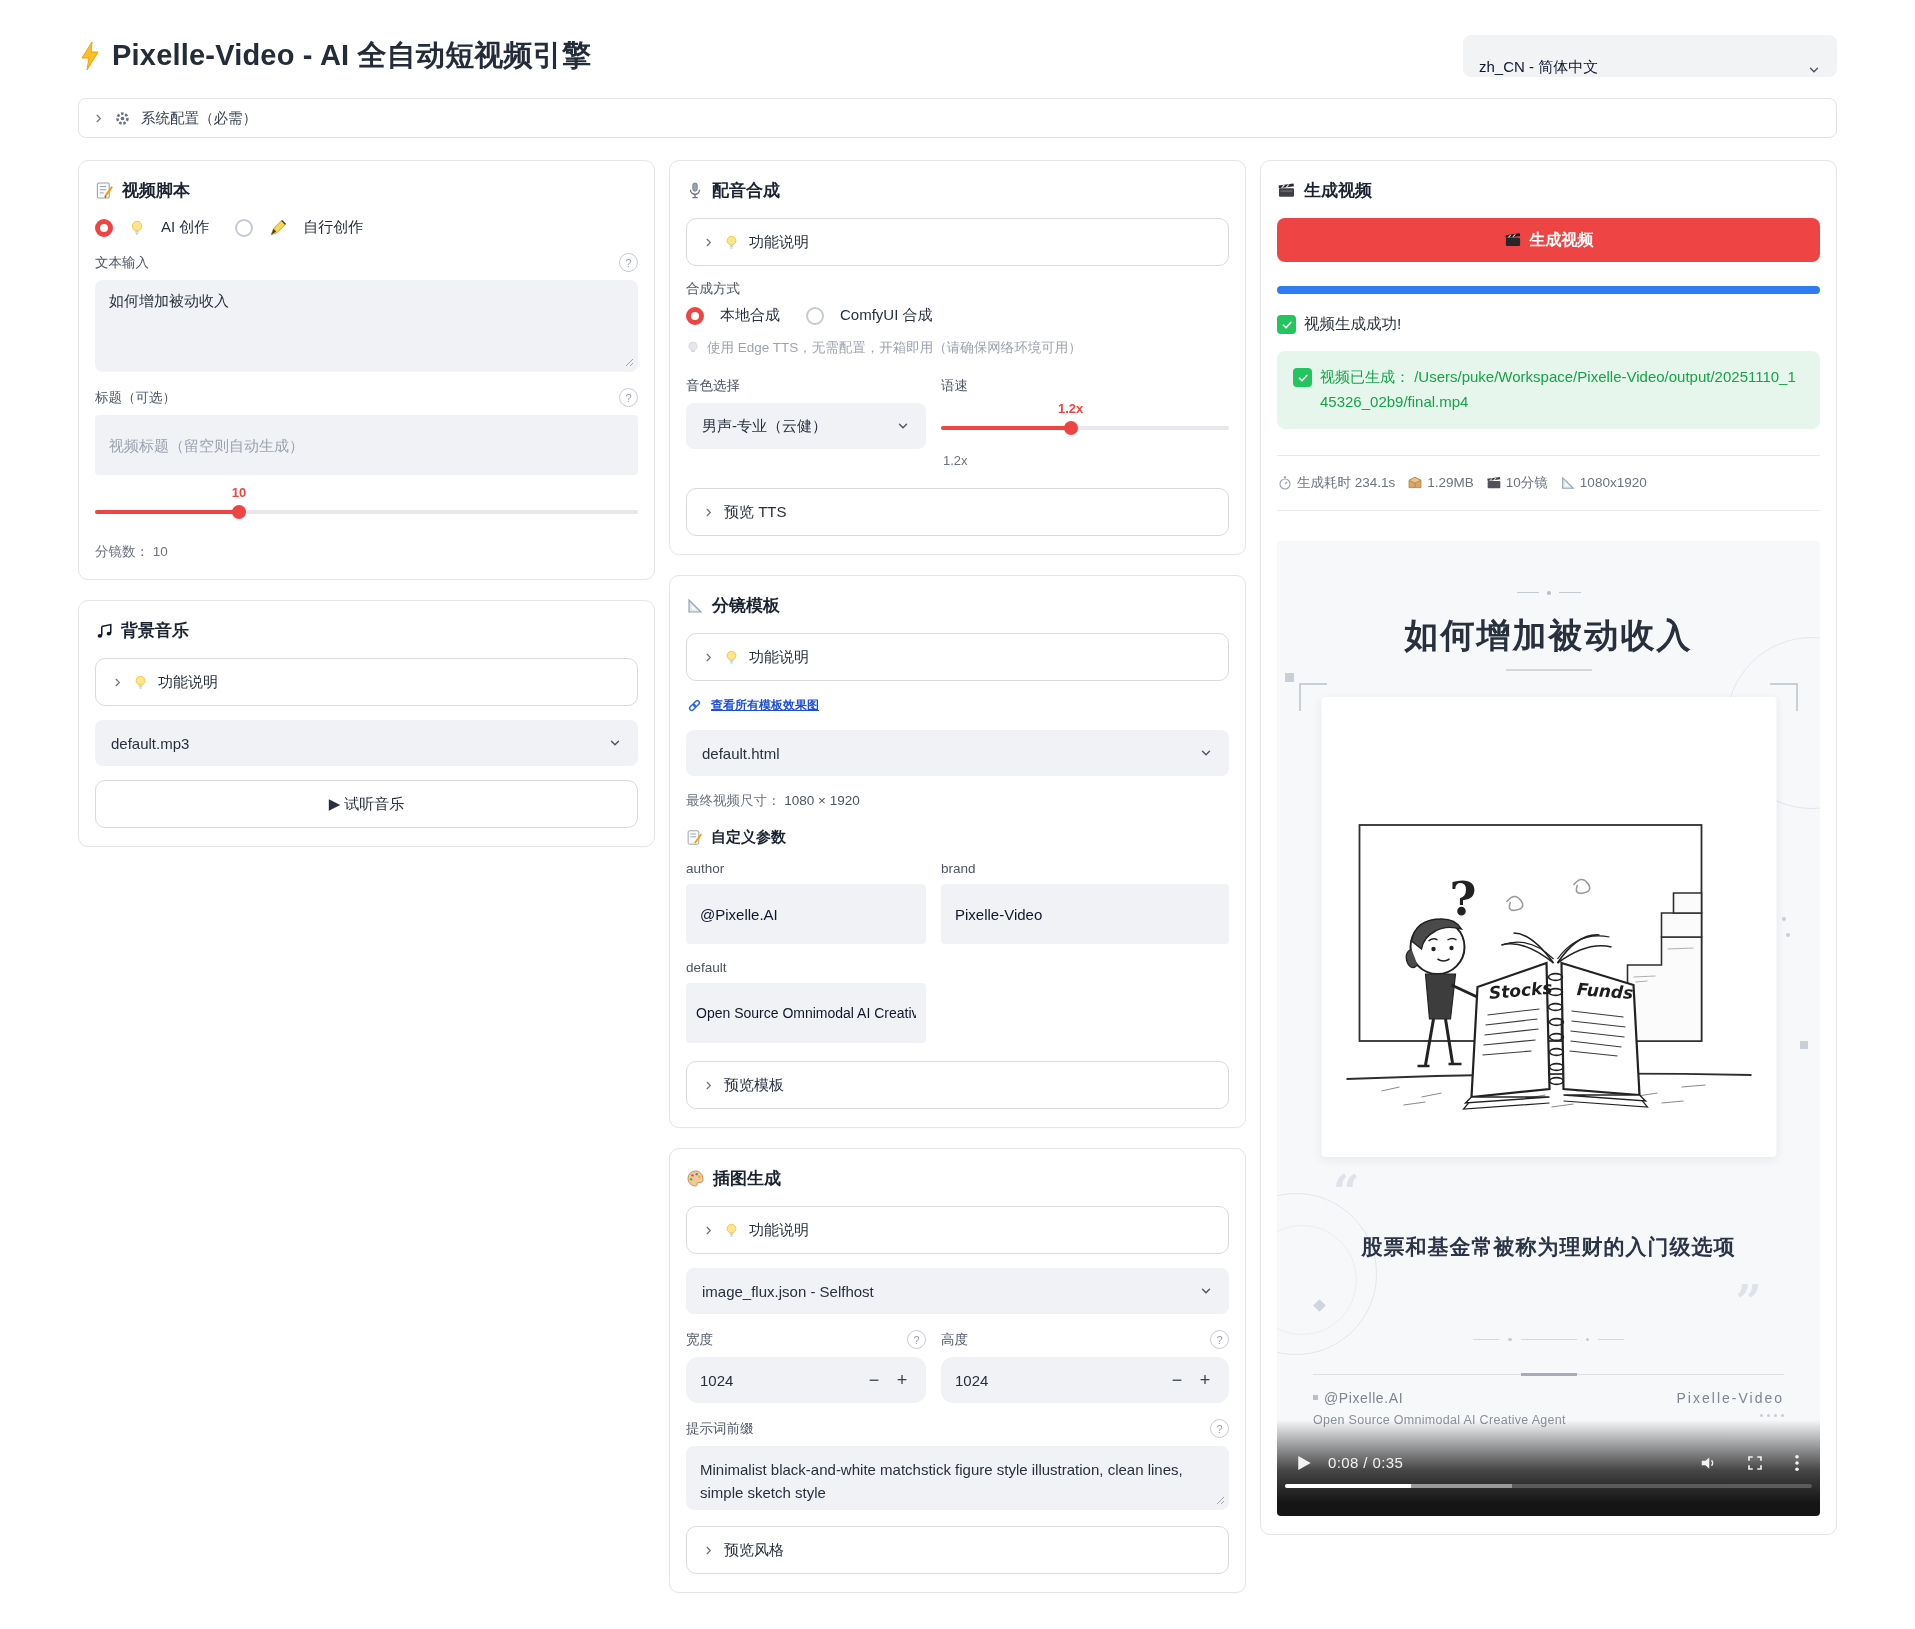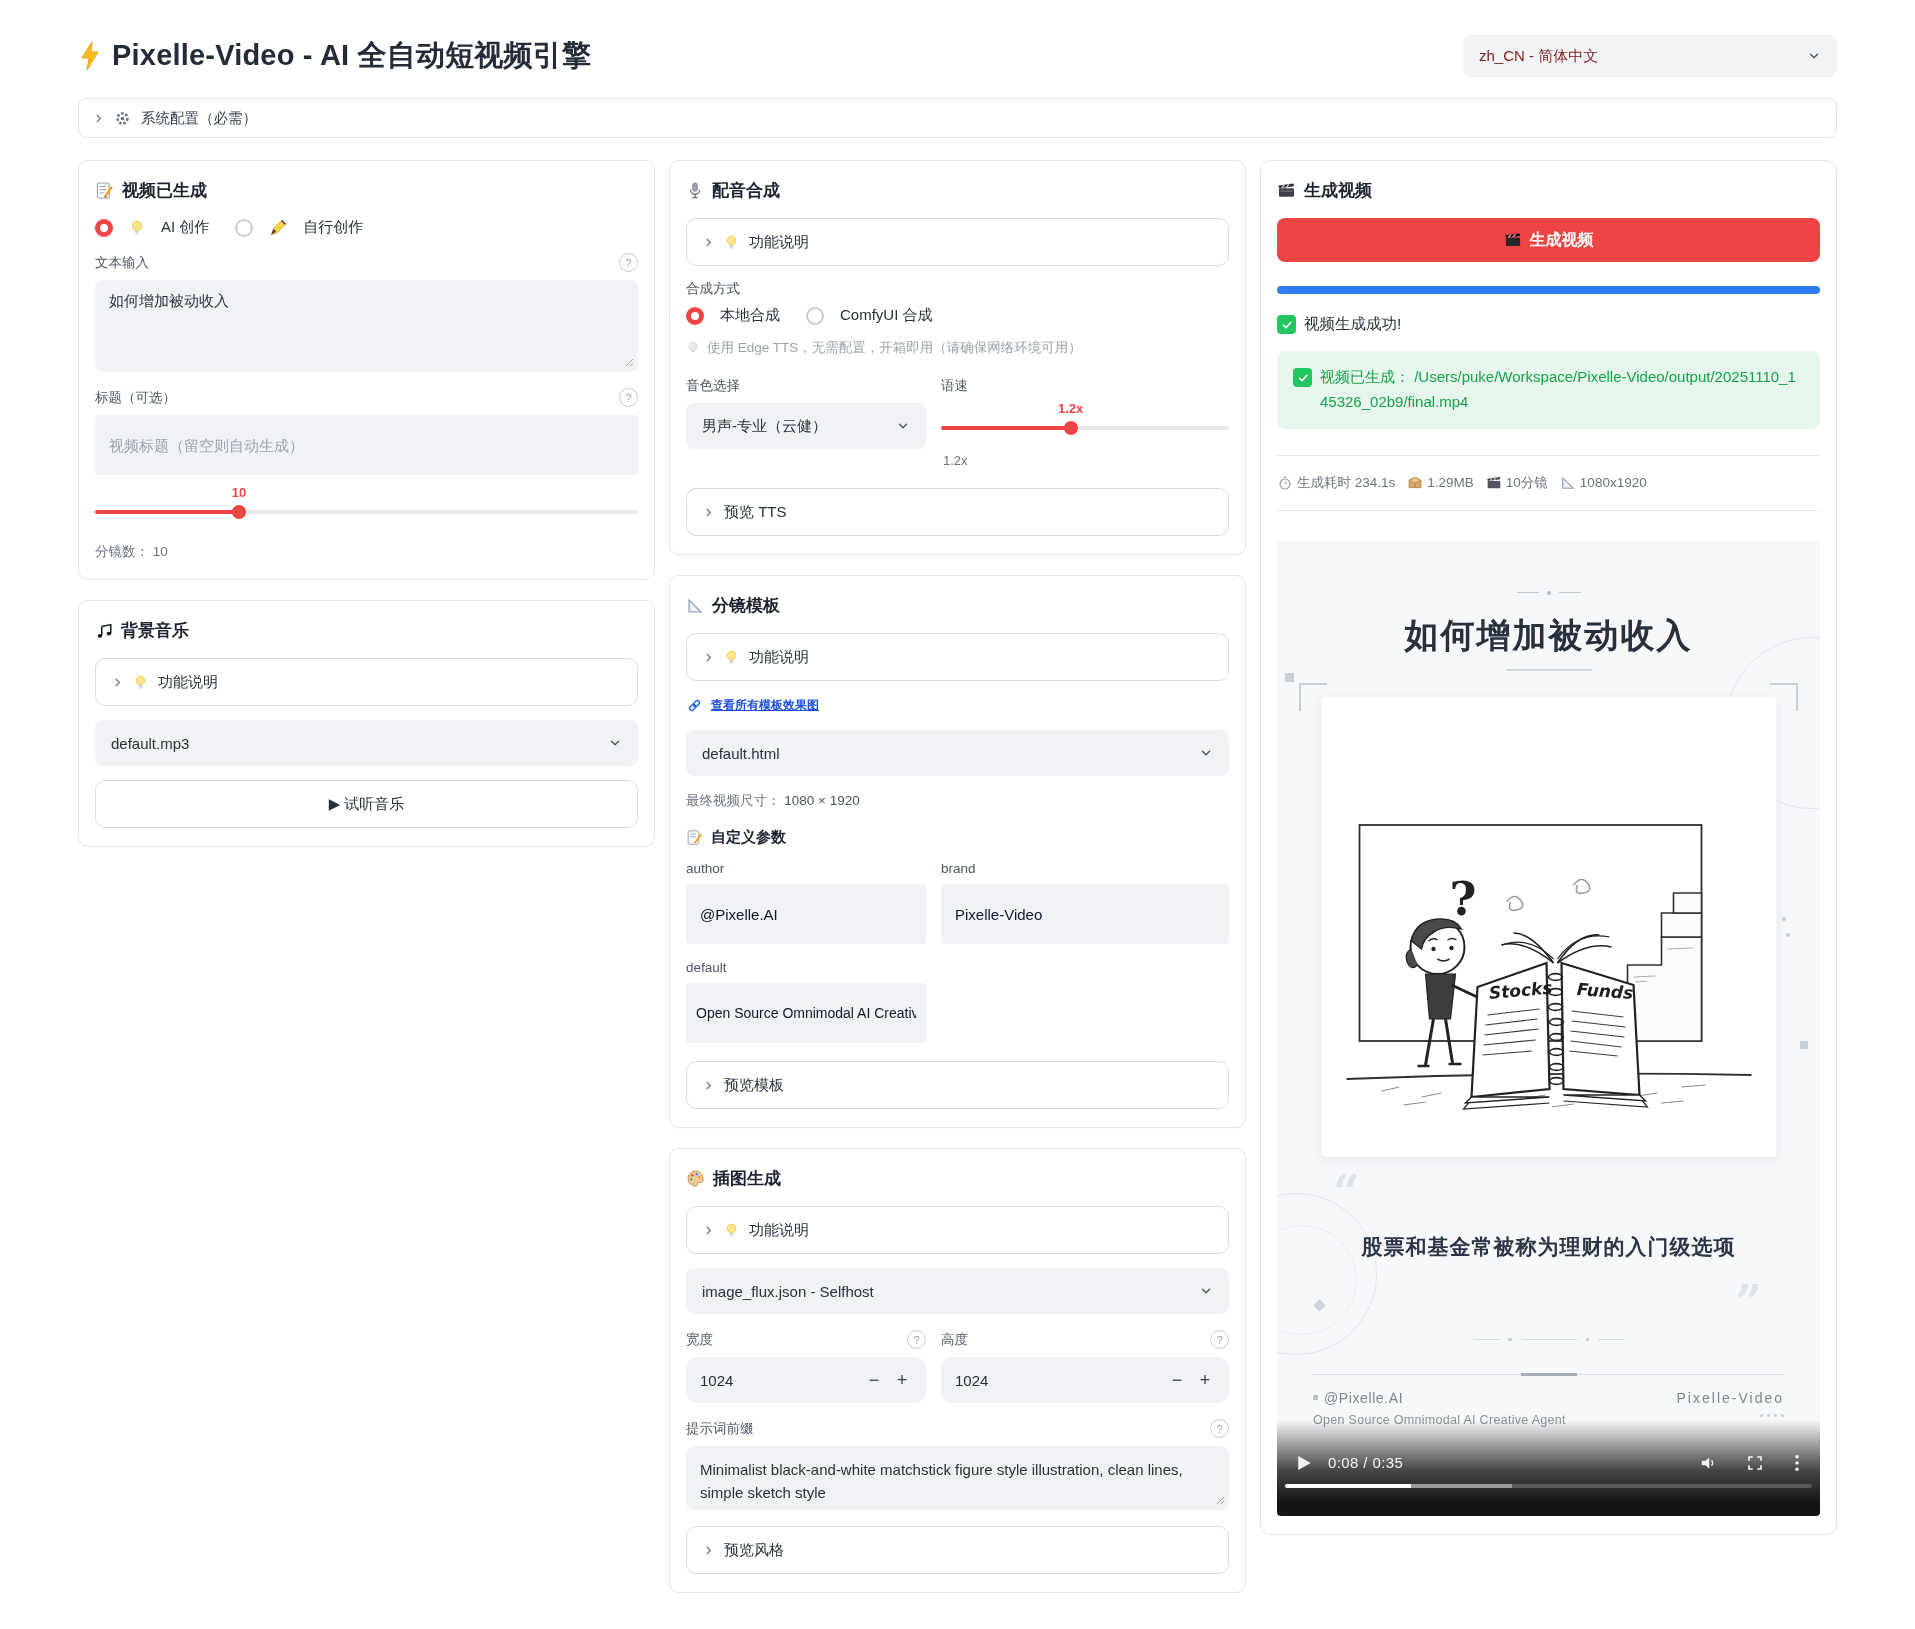"zh_CN - 简体中文" .lang-select { align-items: center -> flex-end; color: #7f1d1d -> #0f172a }
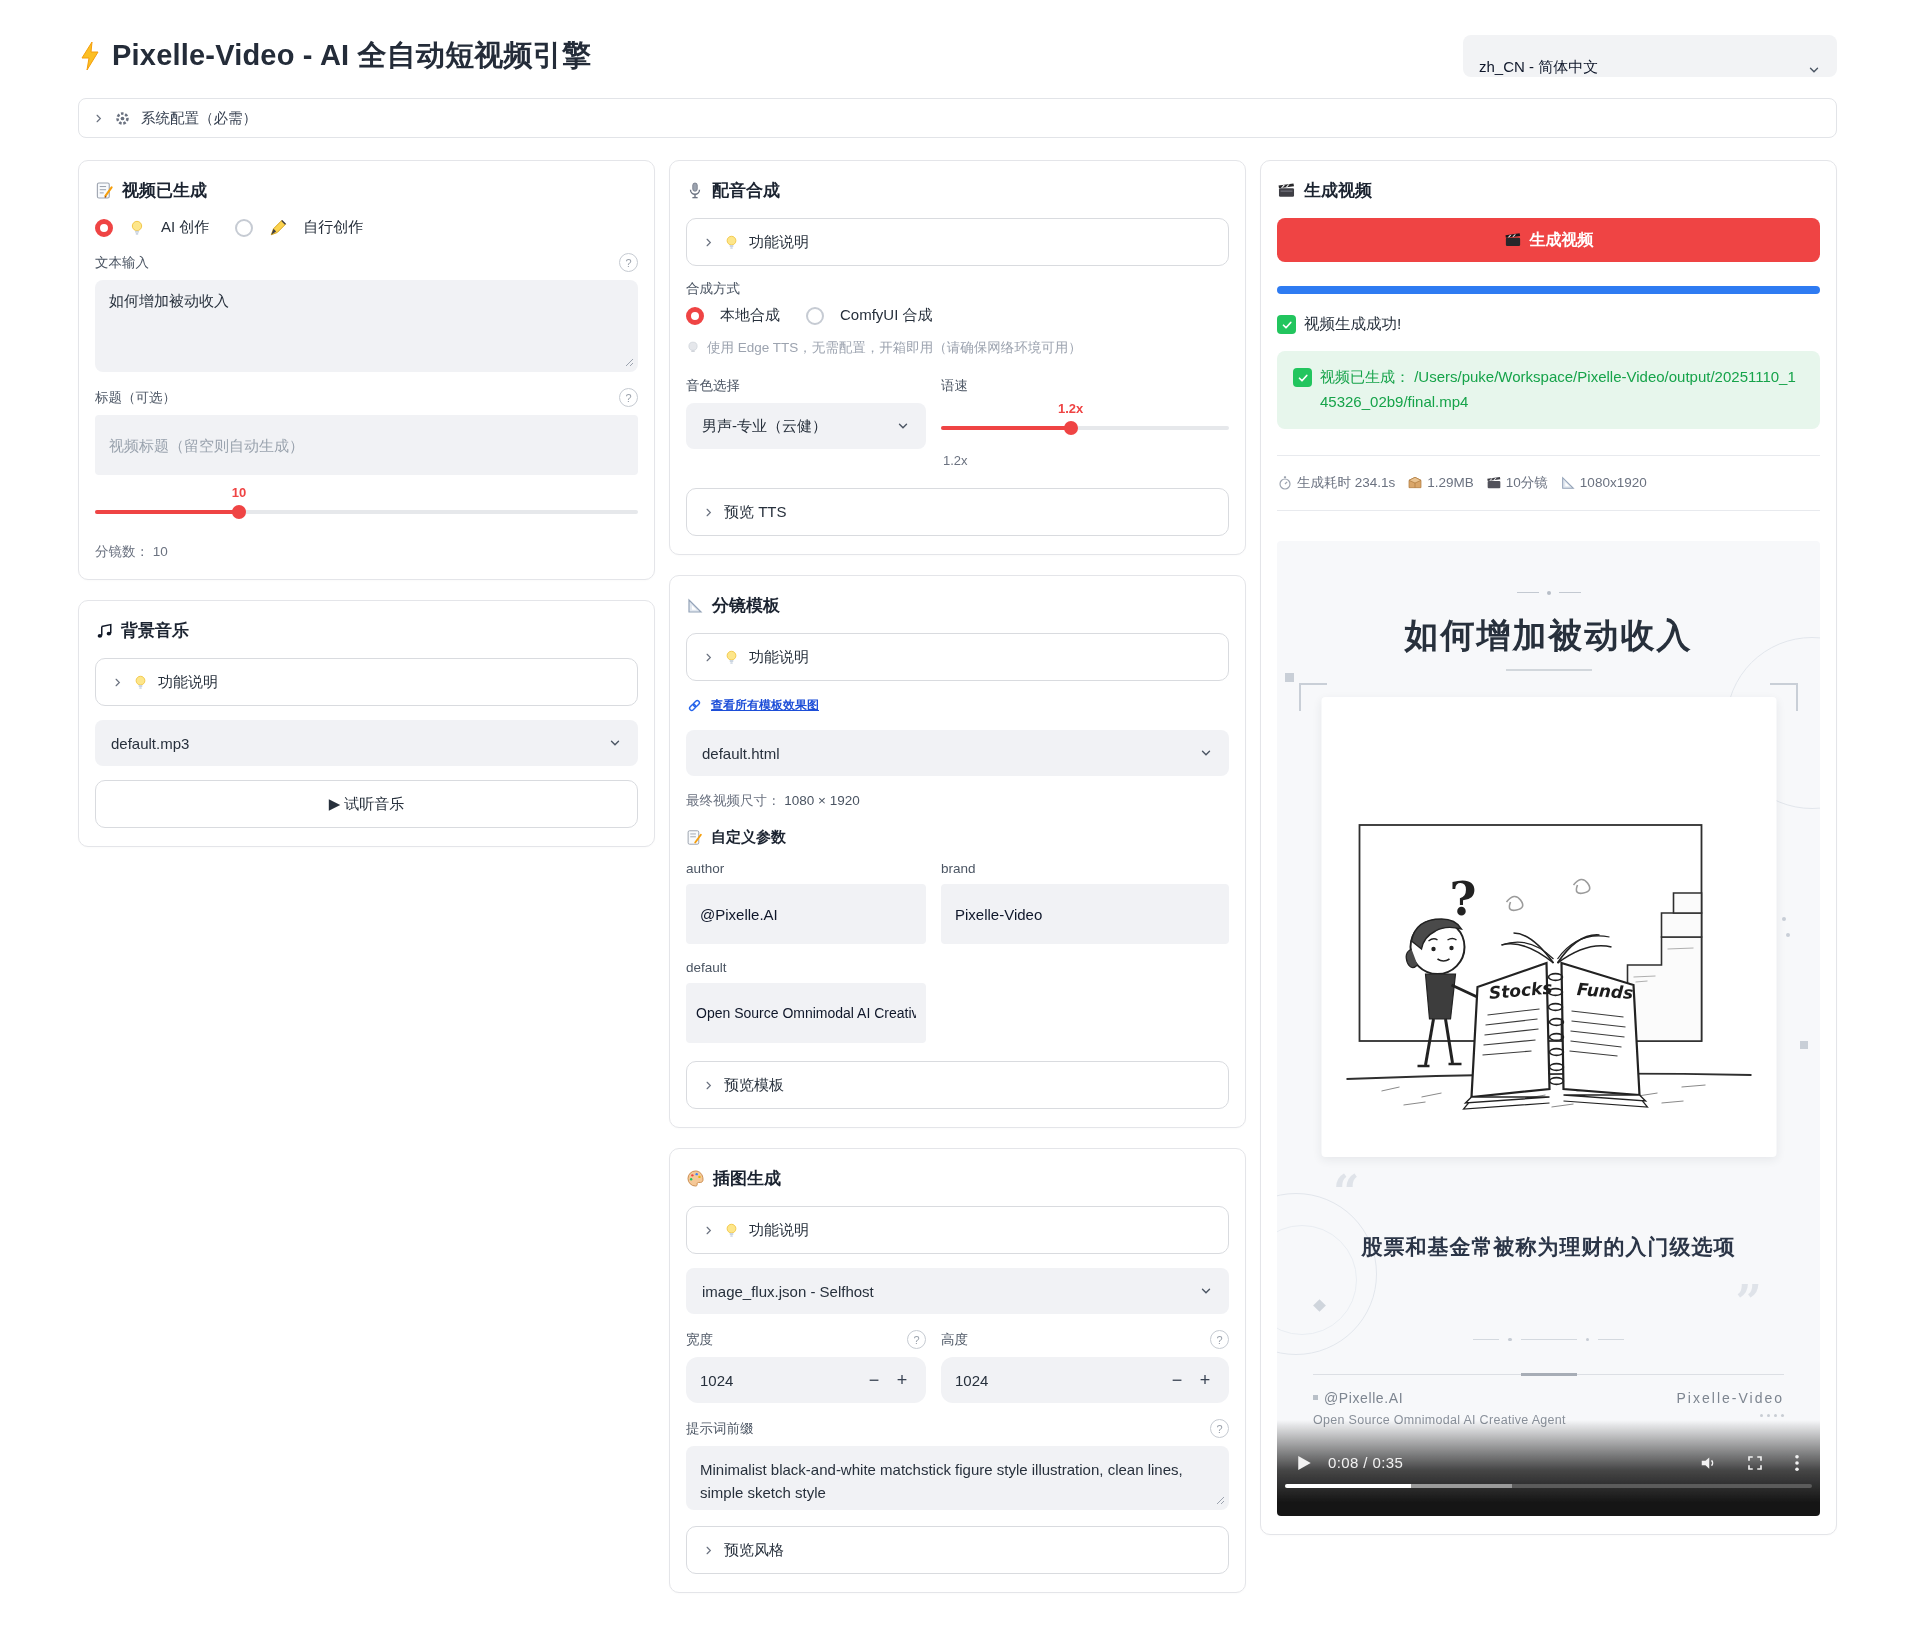"视频已生成" span { text: 已生成 -> 脚本 }
